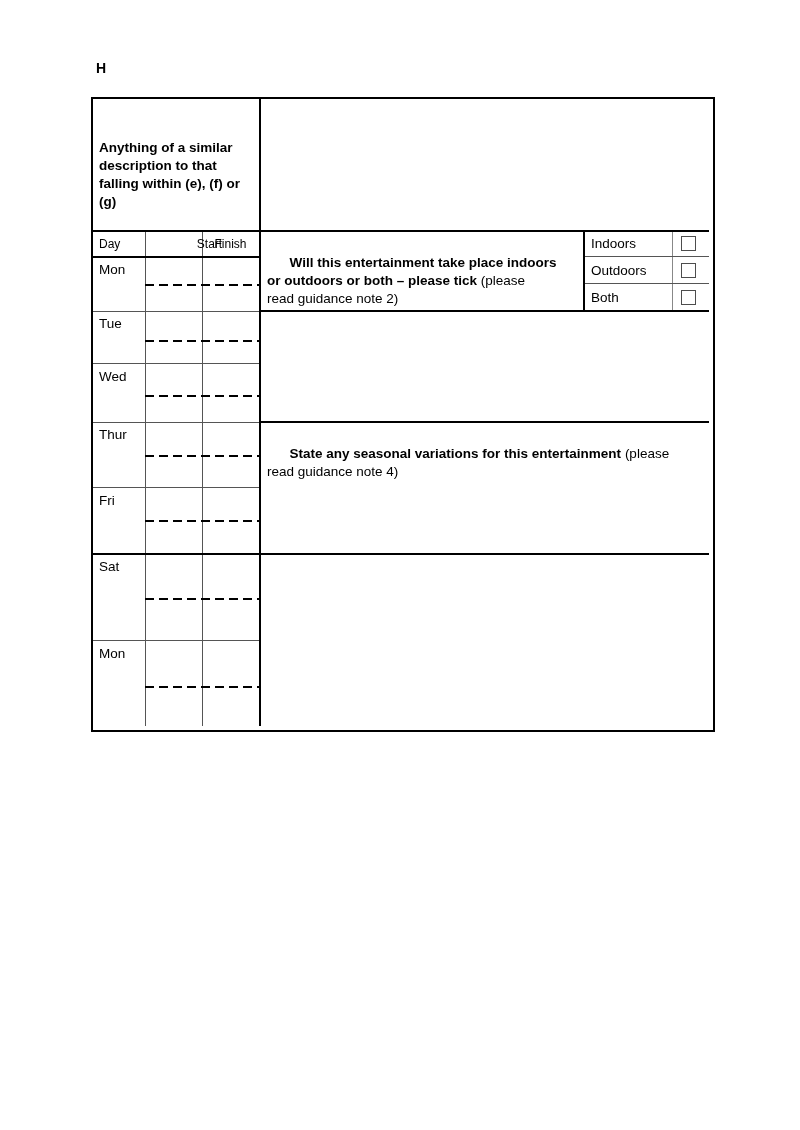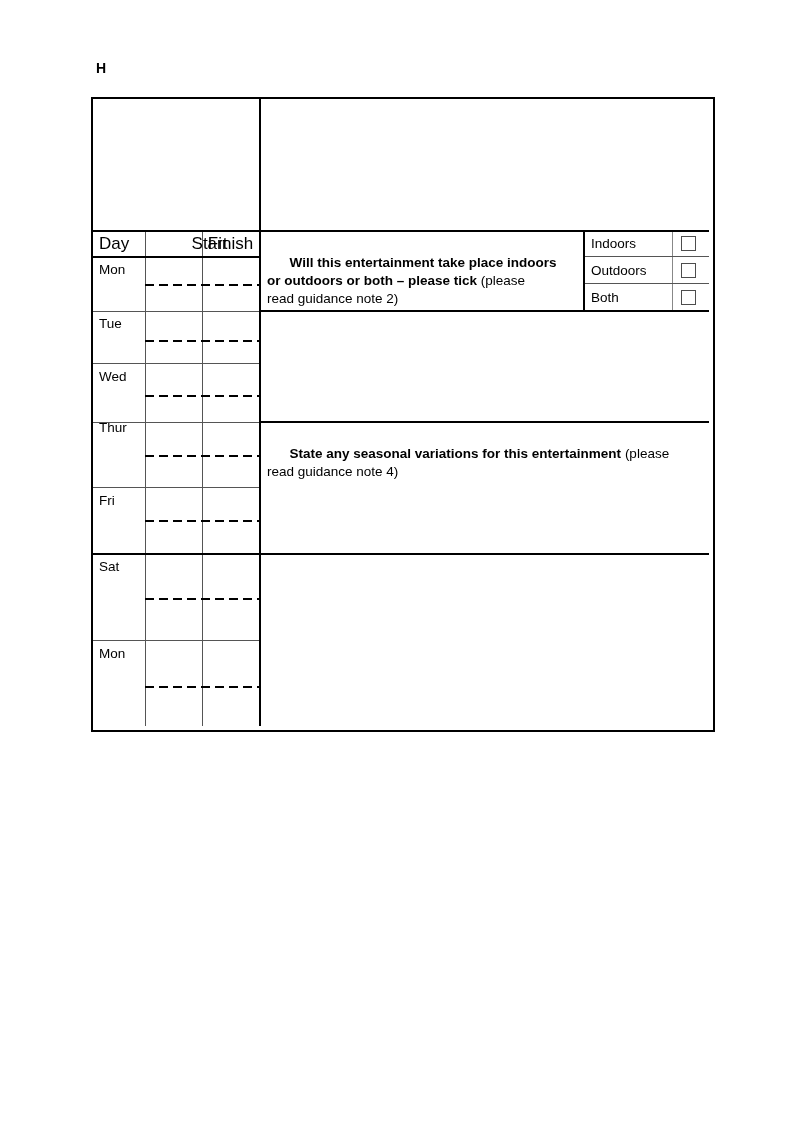"Anything of a similar description" span.b { html: none -> <span>Anything of a similar description to that falling within (e), (f) or (g)</span> }
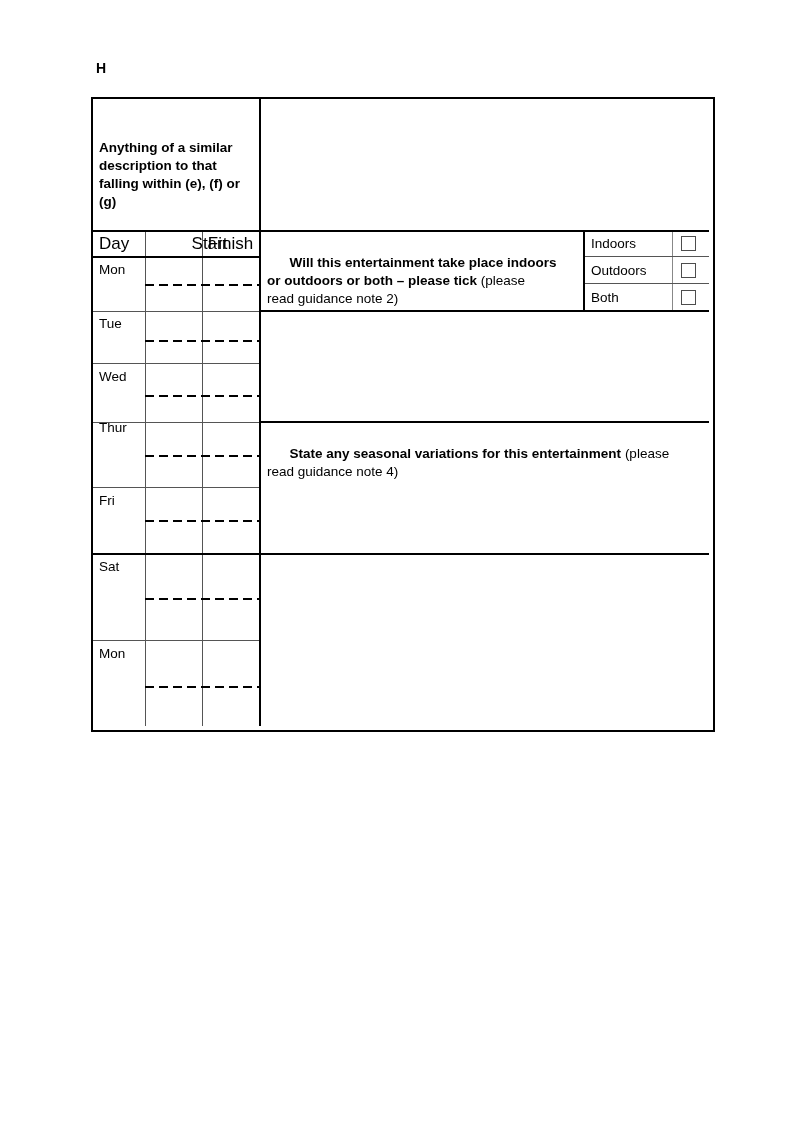"Day" .hdr { font-size: 17px -> 12px }
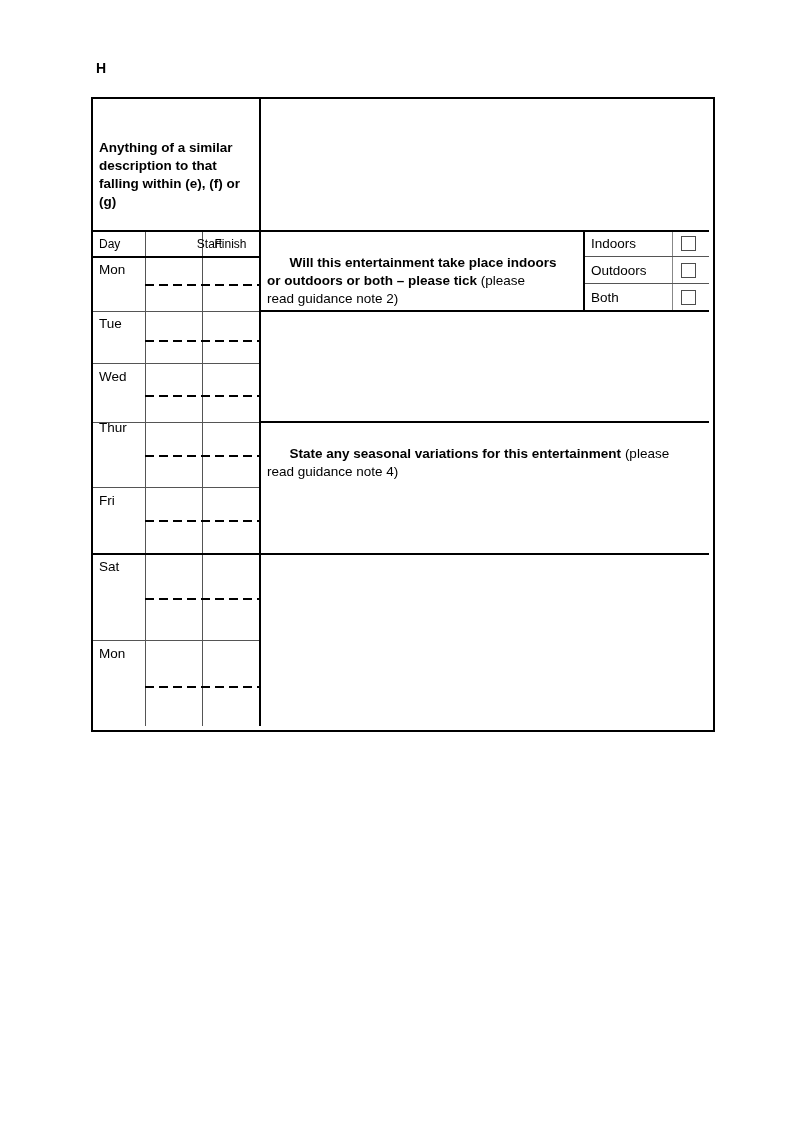"Thur" div.day { top: 320px -> 327px }
